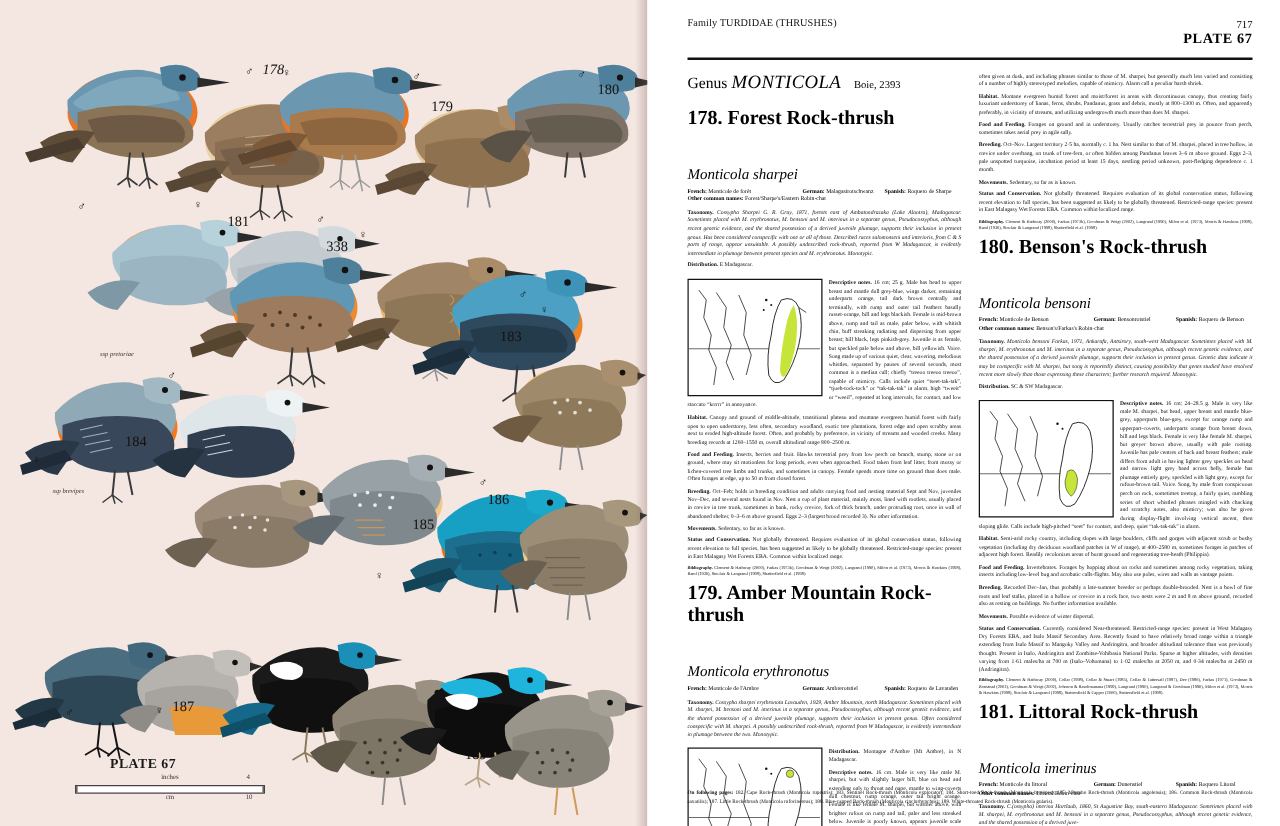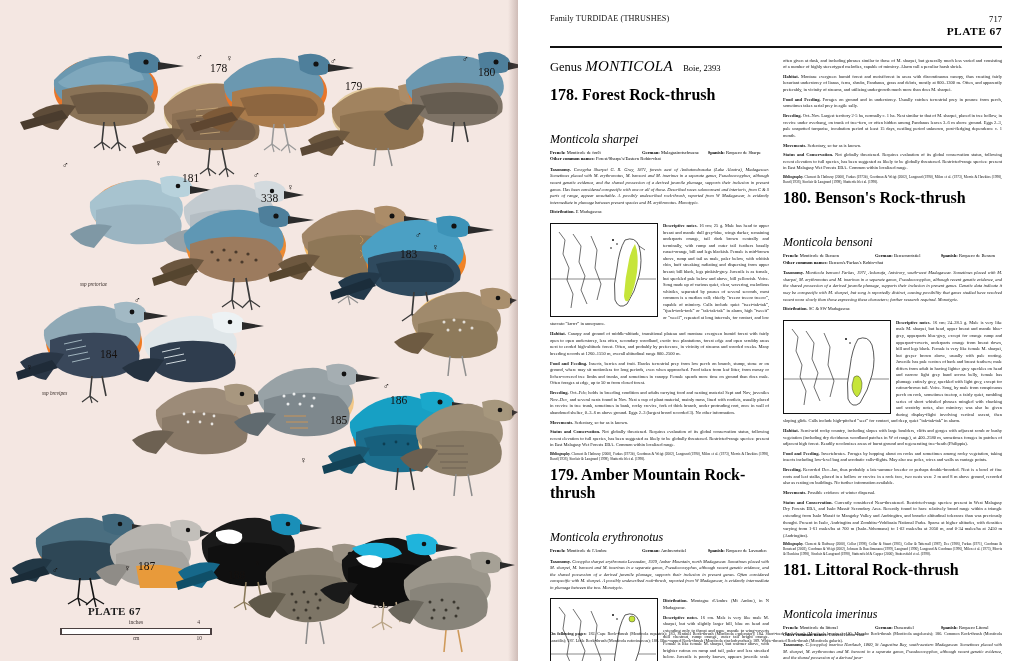"178" div.fignum { font-style: none -> italic; top: 62px -> 50px }
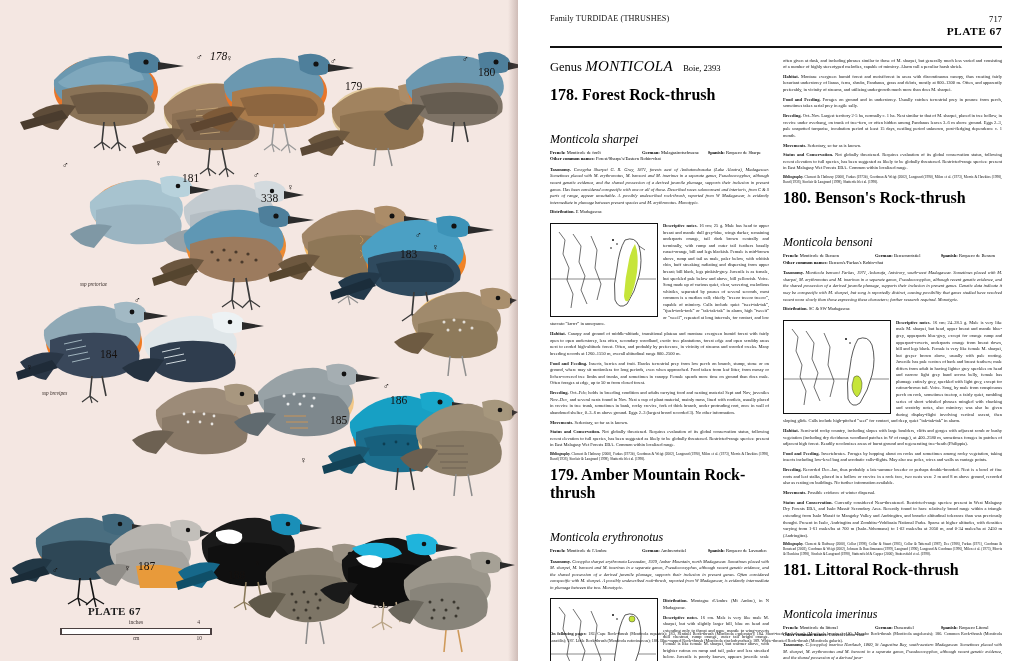"183" div.fignum { top: 248px -> 264px }
